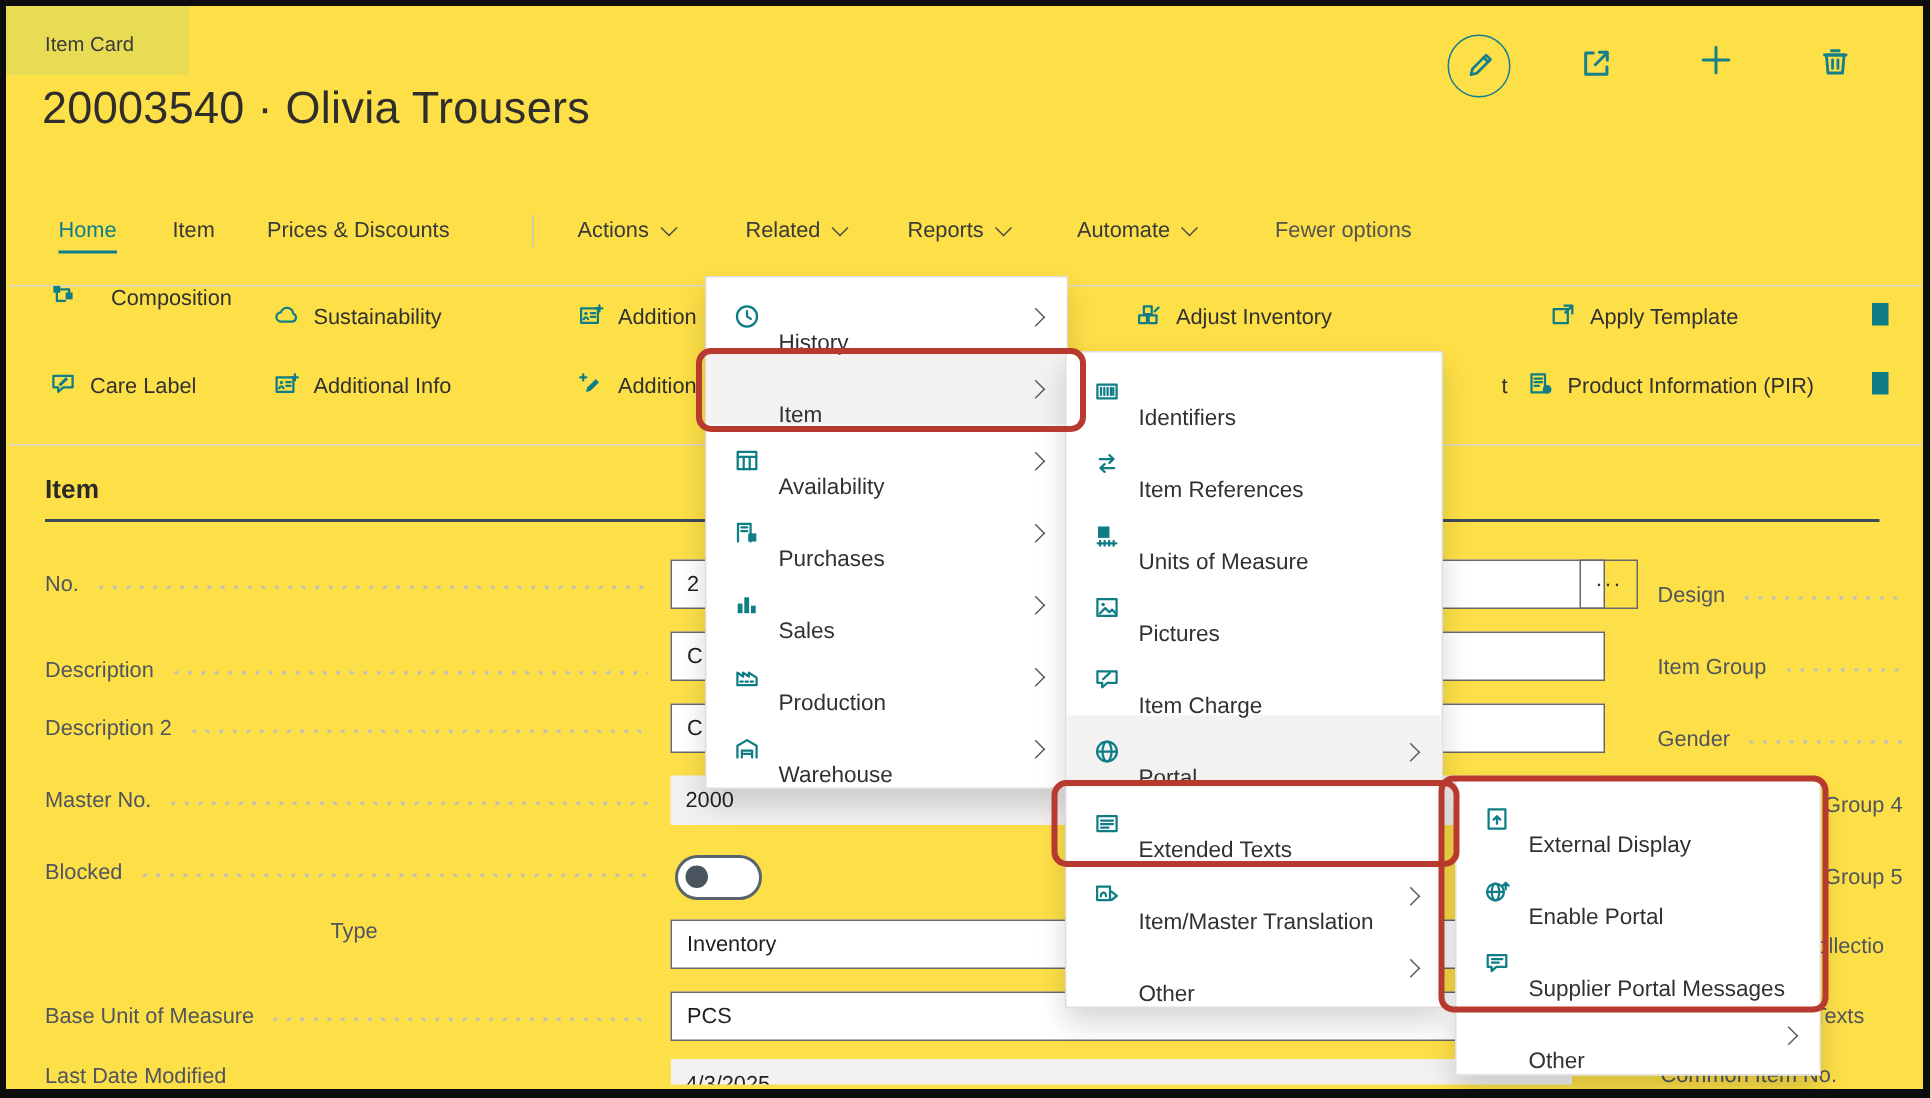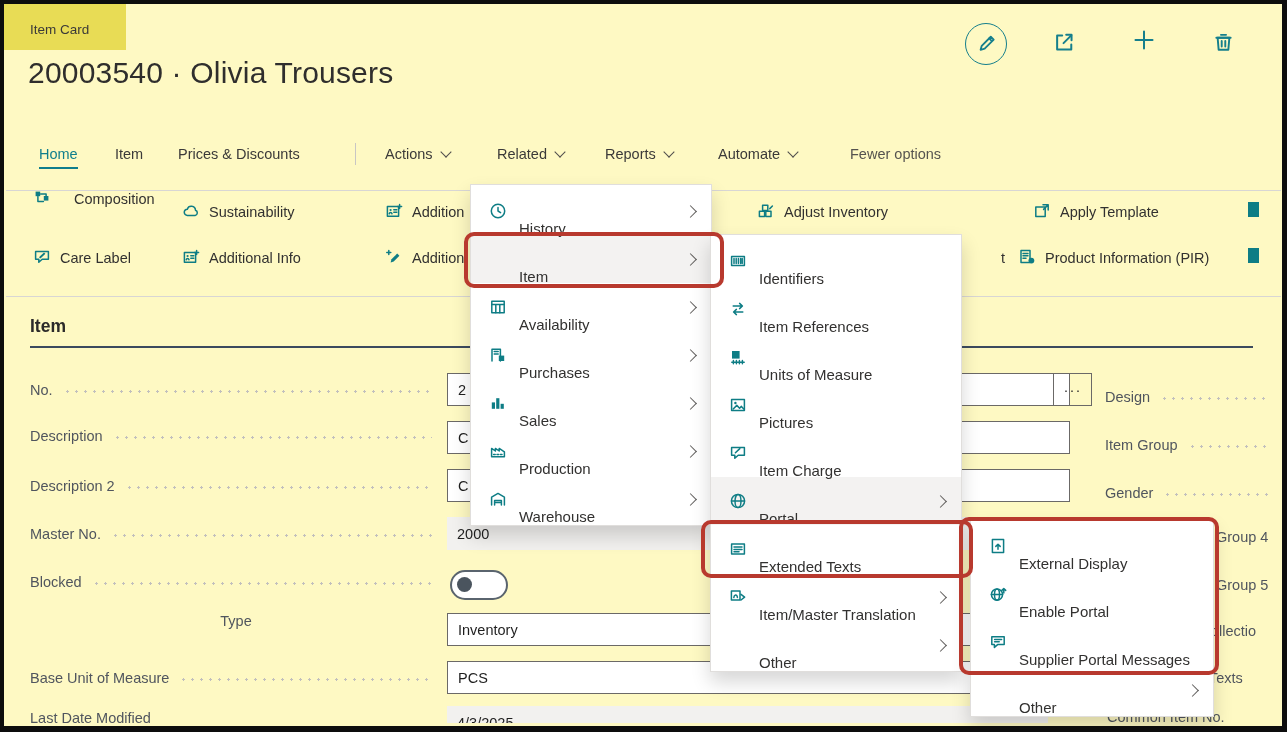"Item Card" #app { background: #fef9c3 -> #fde047 }
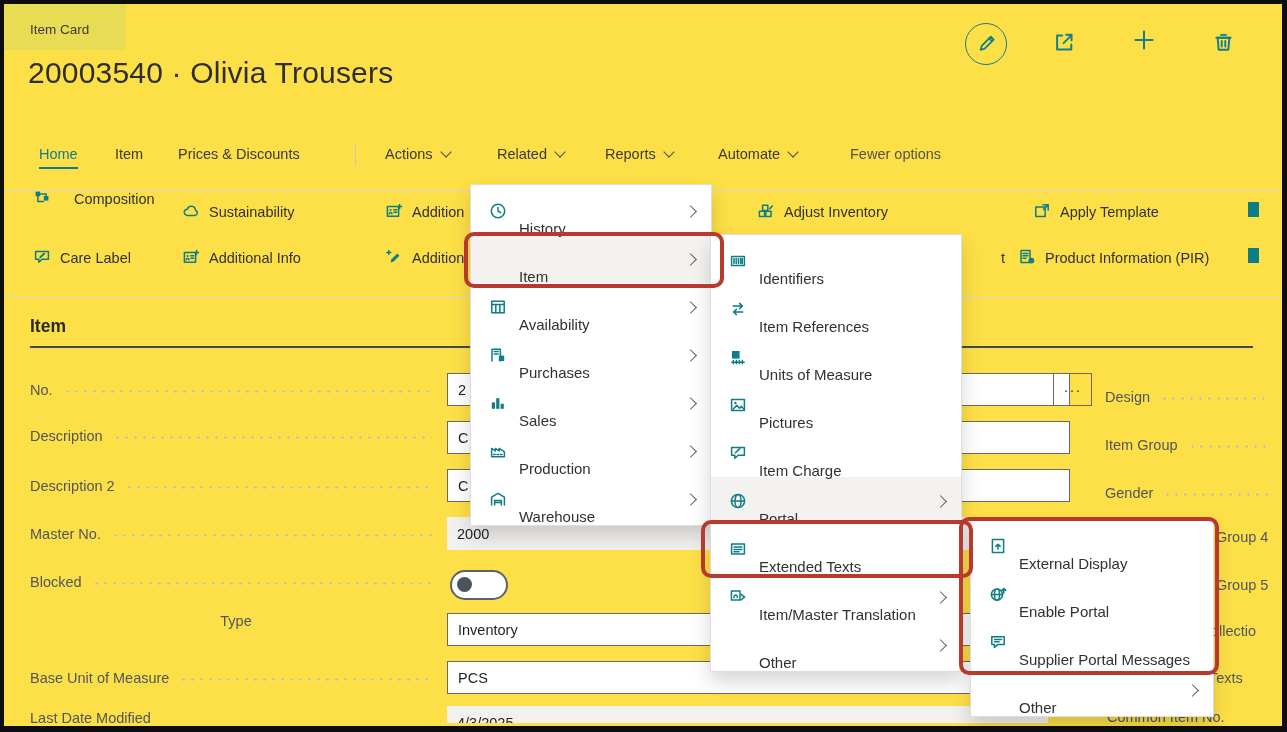"Description" div.abs { top: 419px -> 430px }
